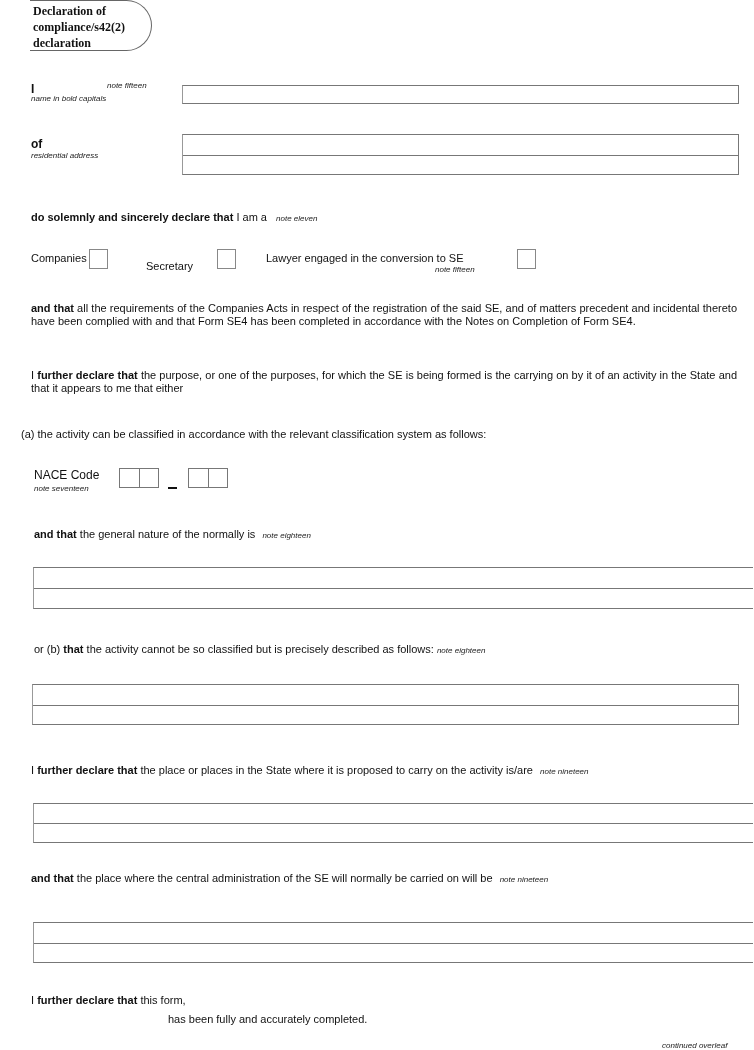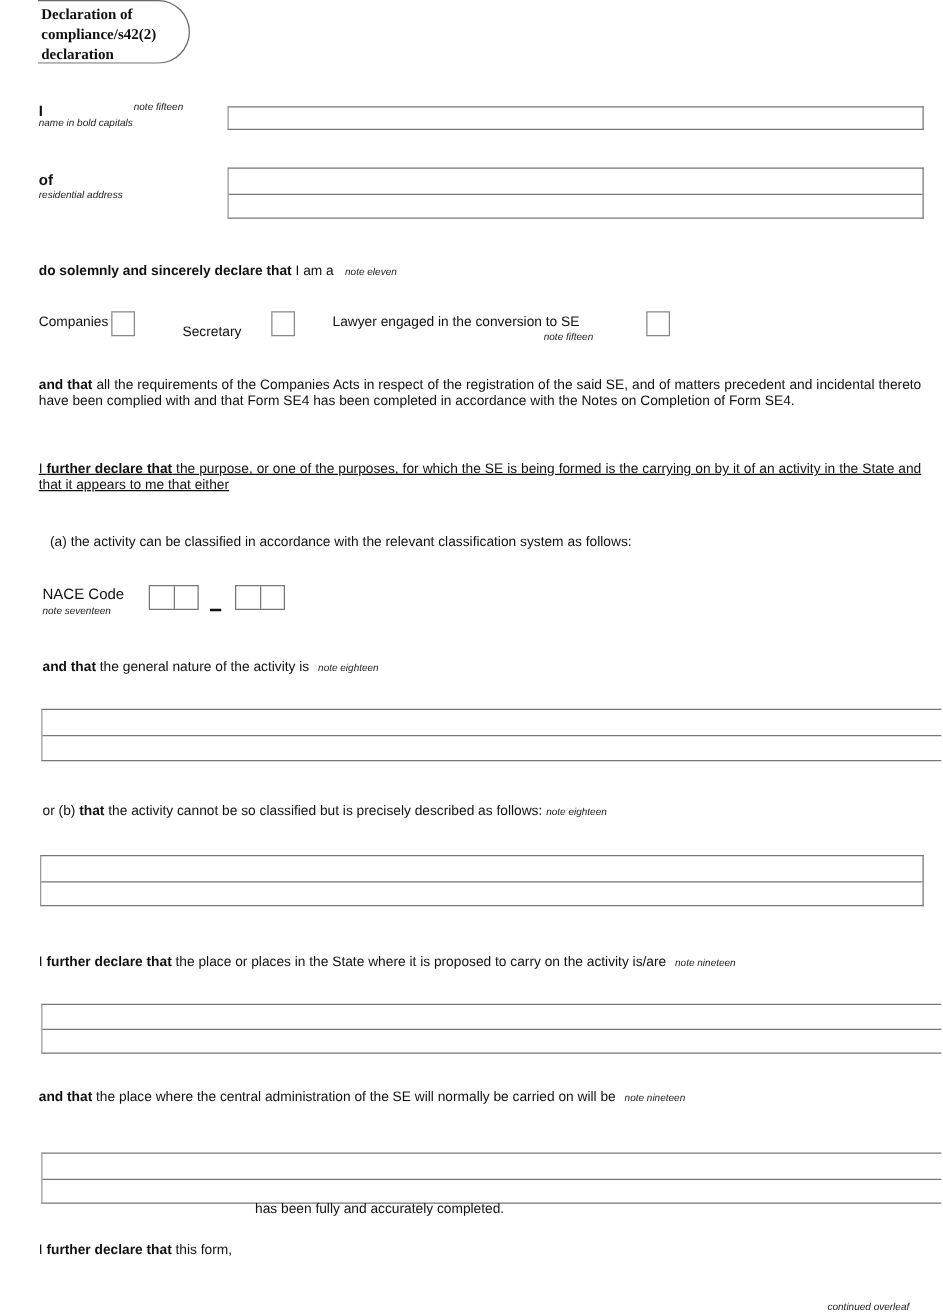"I further declare that the purpose," div.abs { text-decoration: underline -> none }
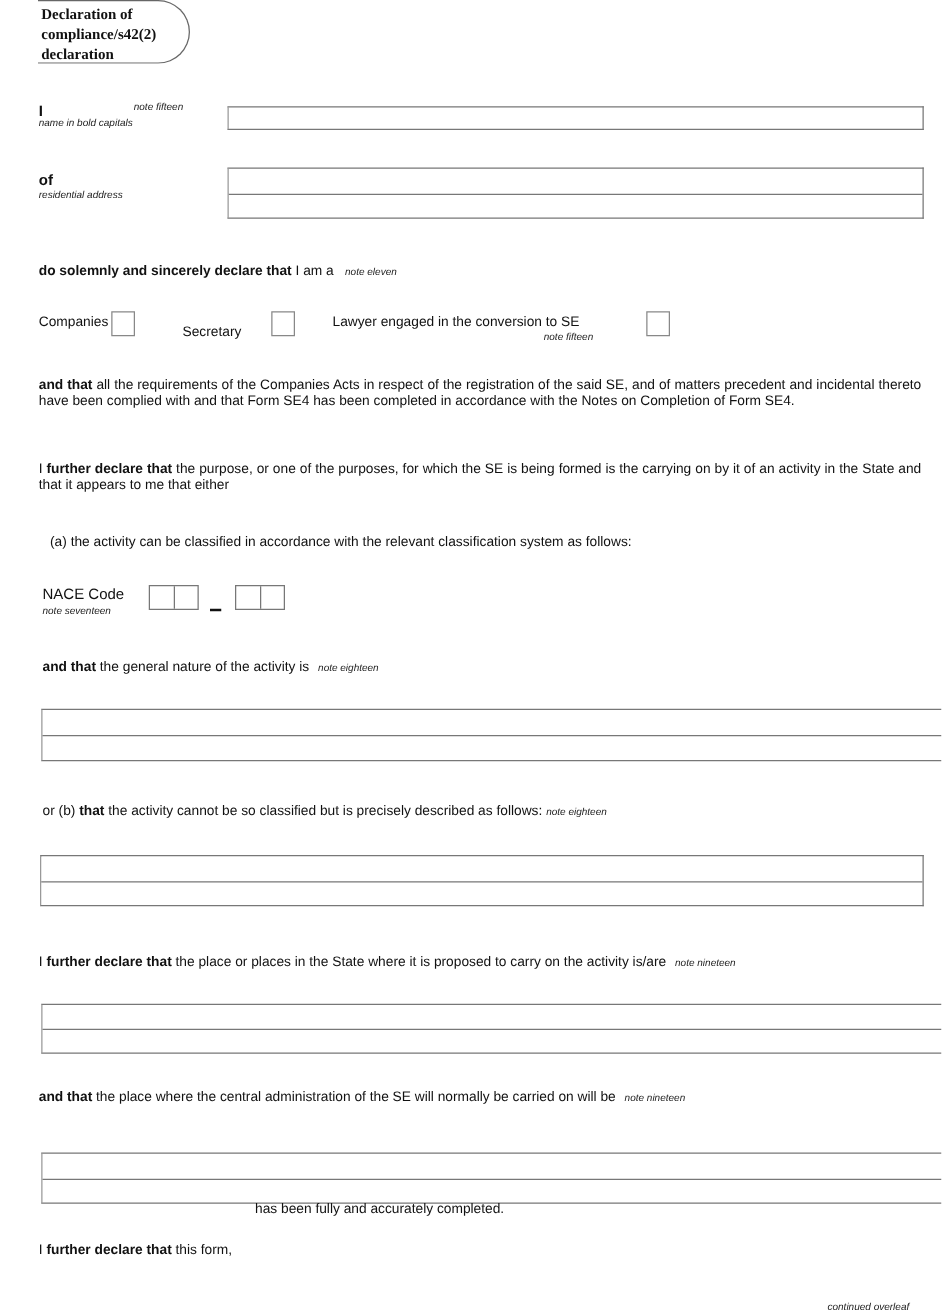"(a) the activity can be" div.abs { left: 40px -> 21px }
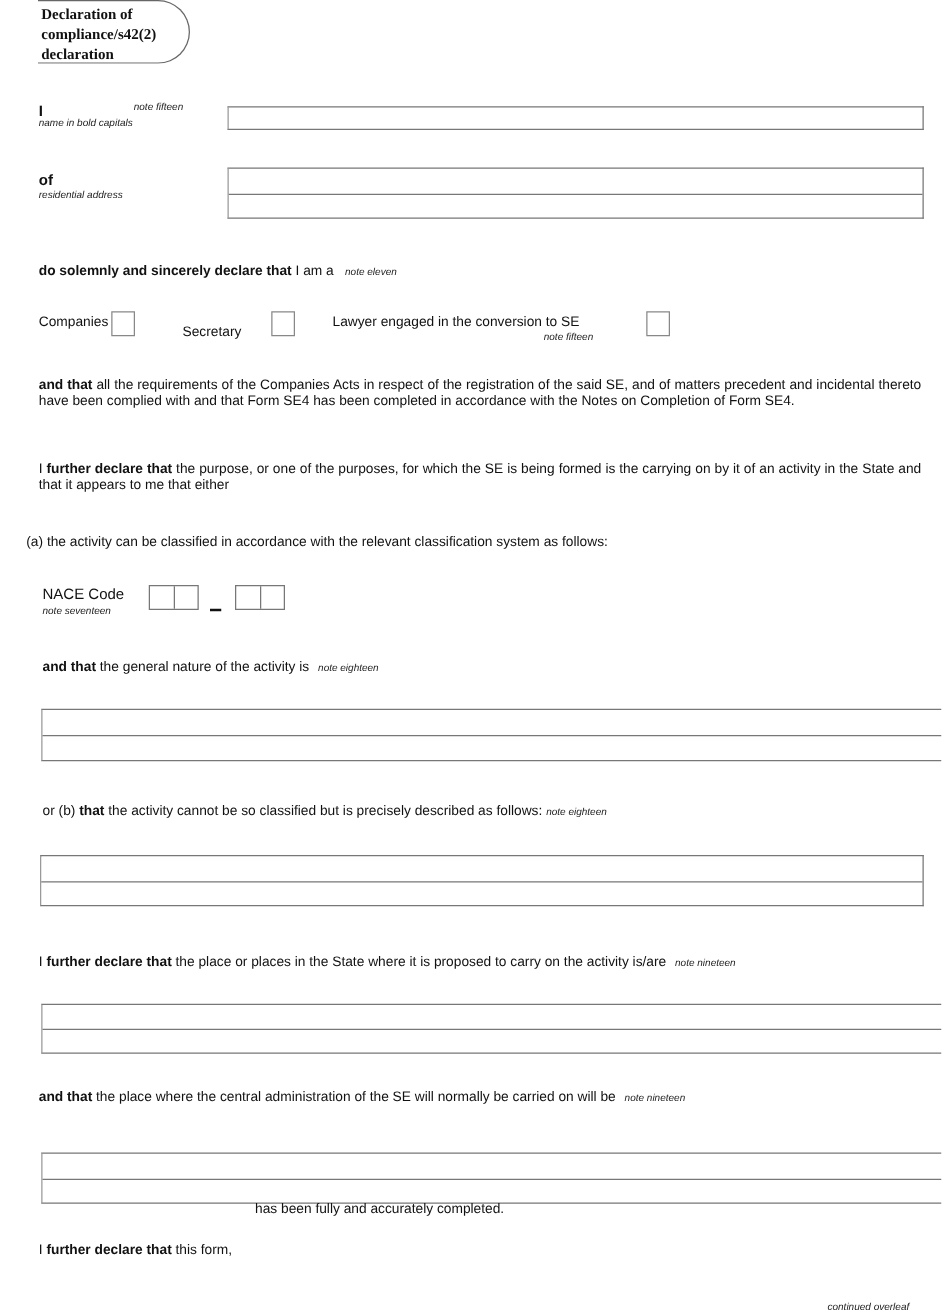"the general nature of the" span { text: activity -> normally }
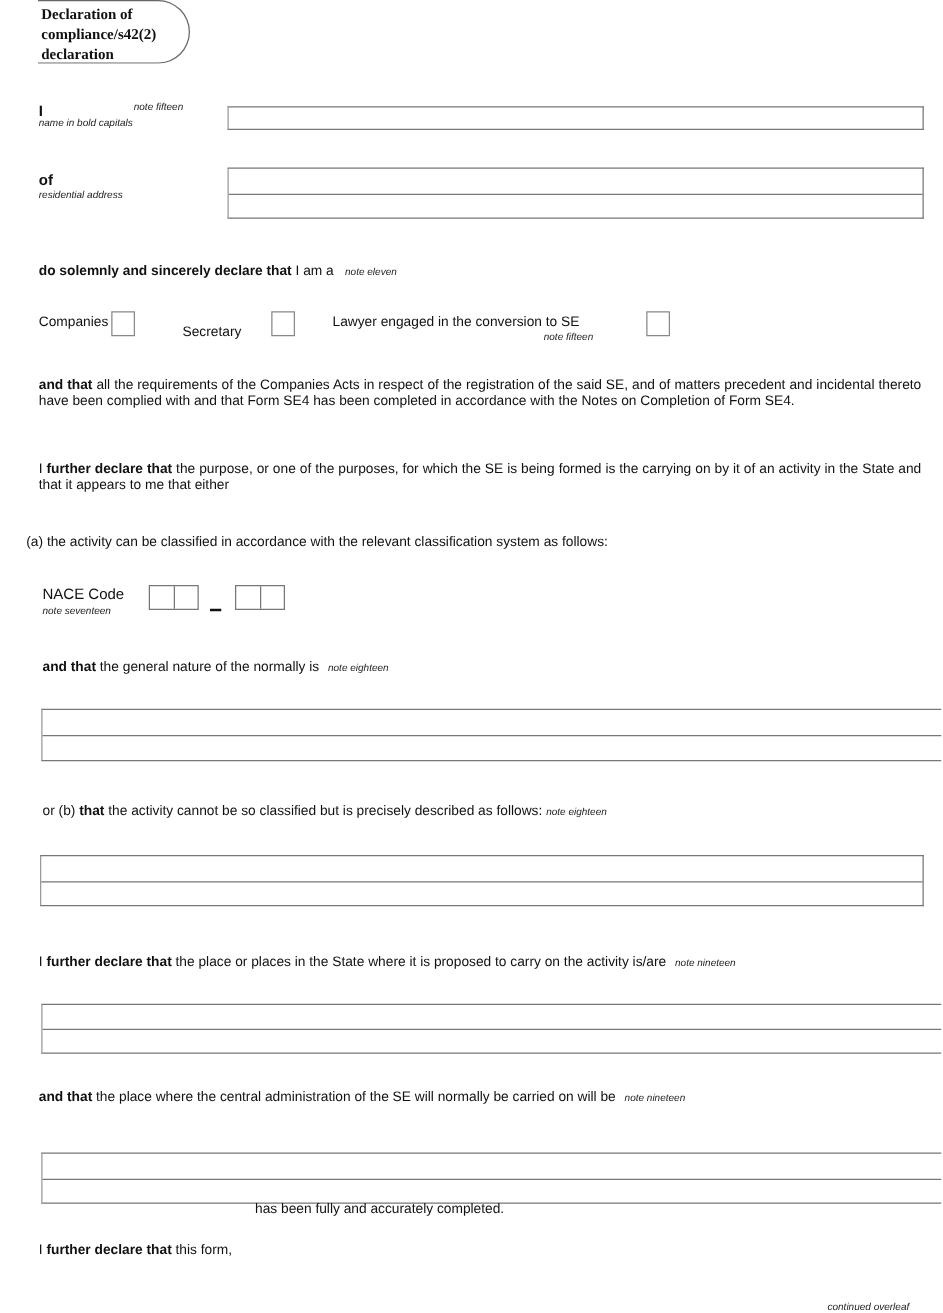"has been fully and accurately" div.abs { margin-left: 36px -> none; top: 960px -> 1012px }
